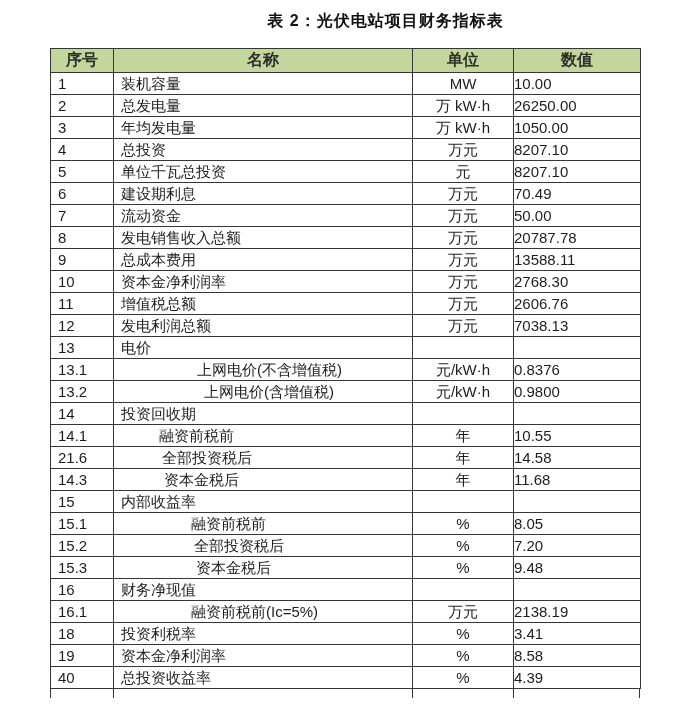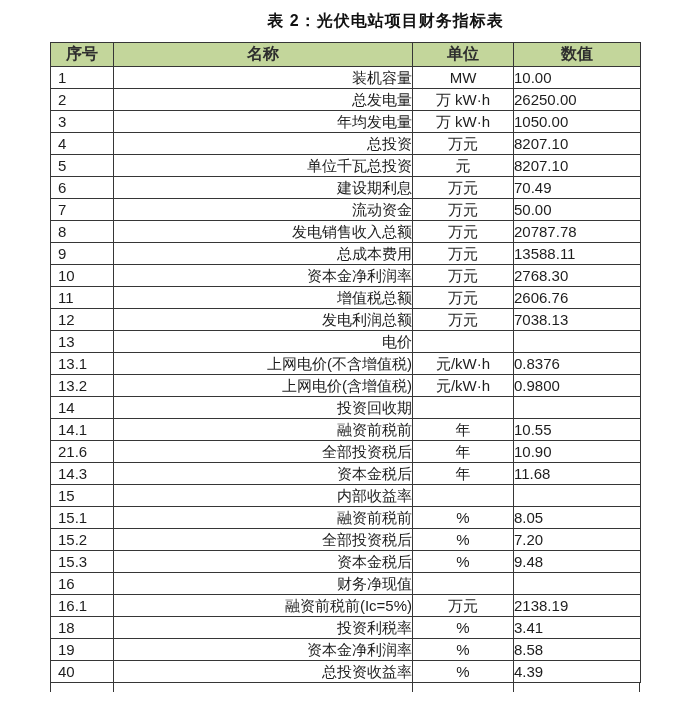"序号" table.fin-table { margin-top: 10px -> 16px }
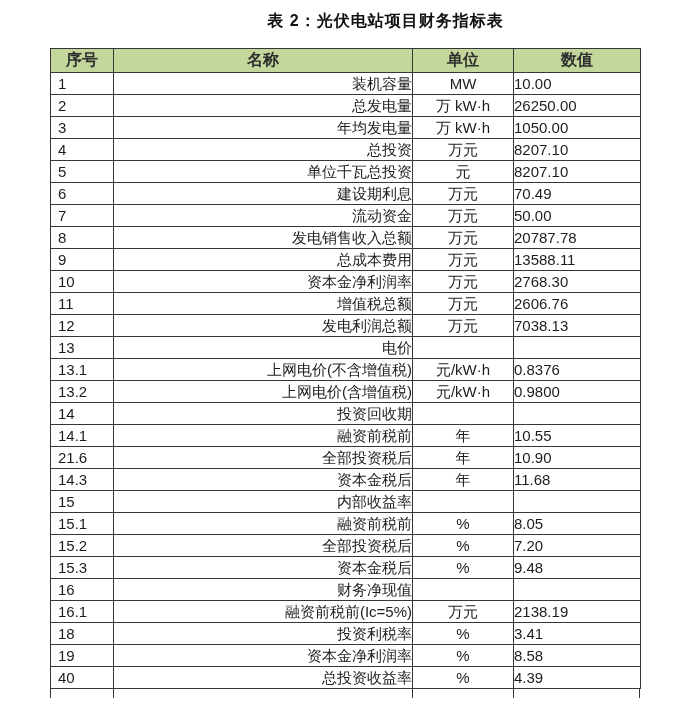"装机容量" td.cell-name { text-align: right -> left }
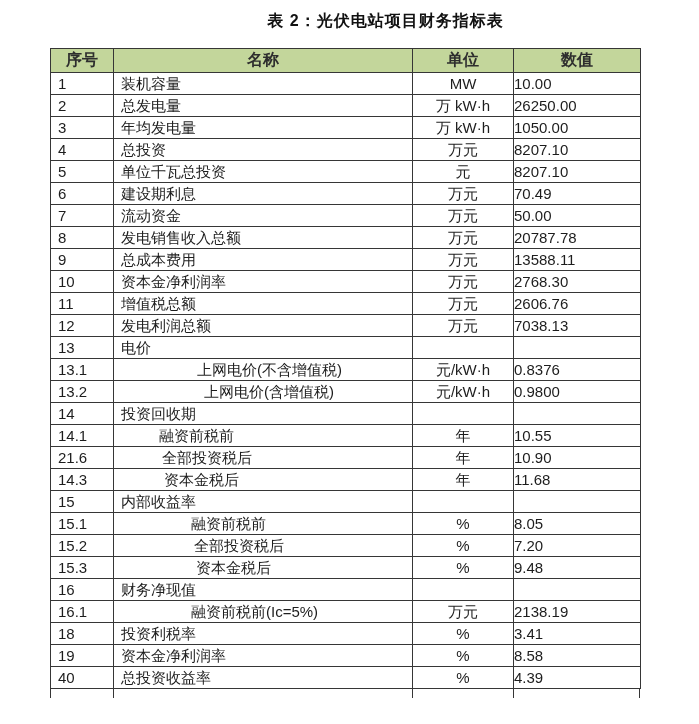"10.90" td.cell-value { text: 10.90 -> 14.58 }
